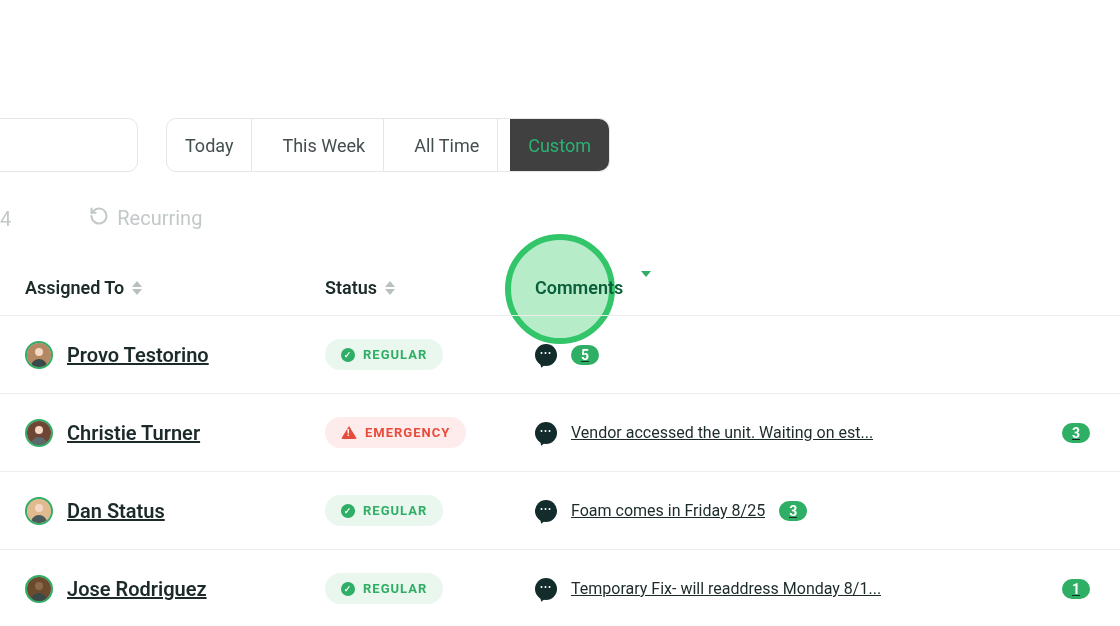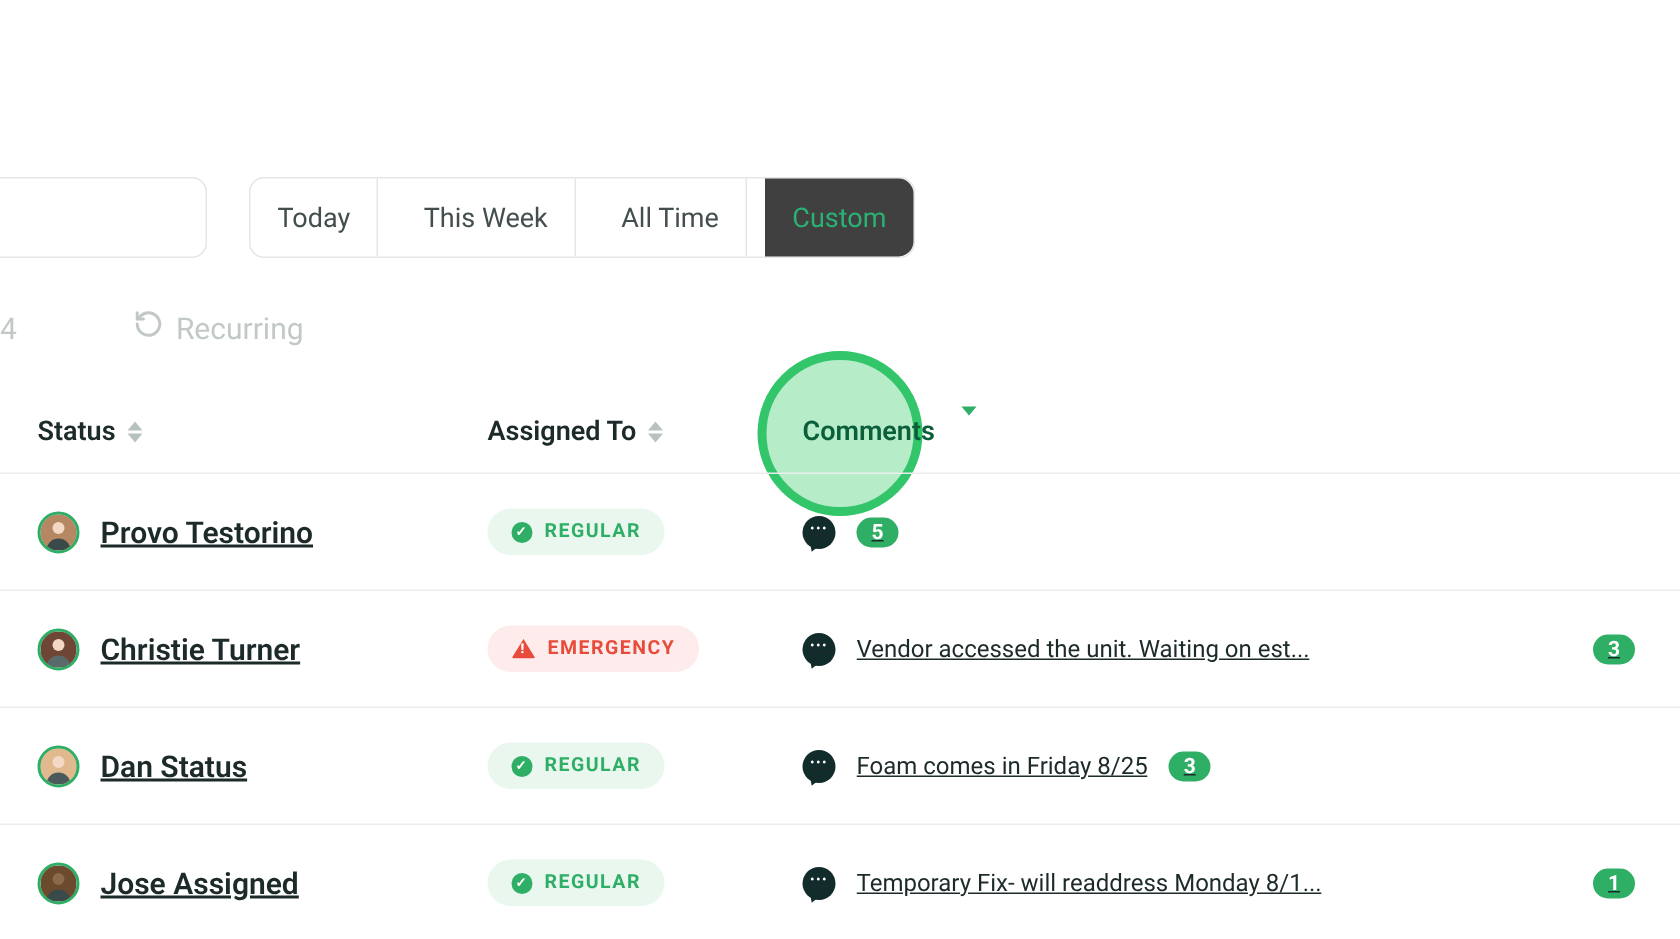"Recurring" .recurring { align-items: center -> flex-start }
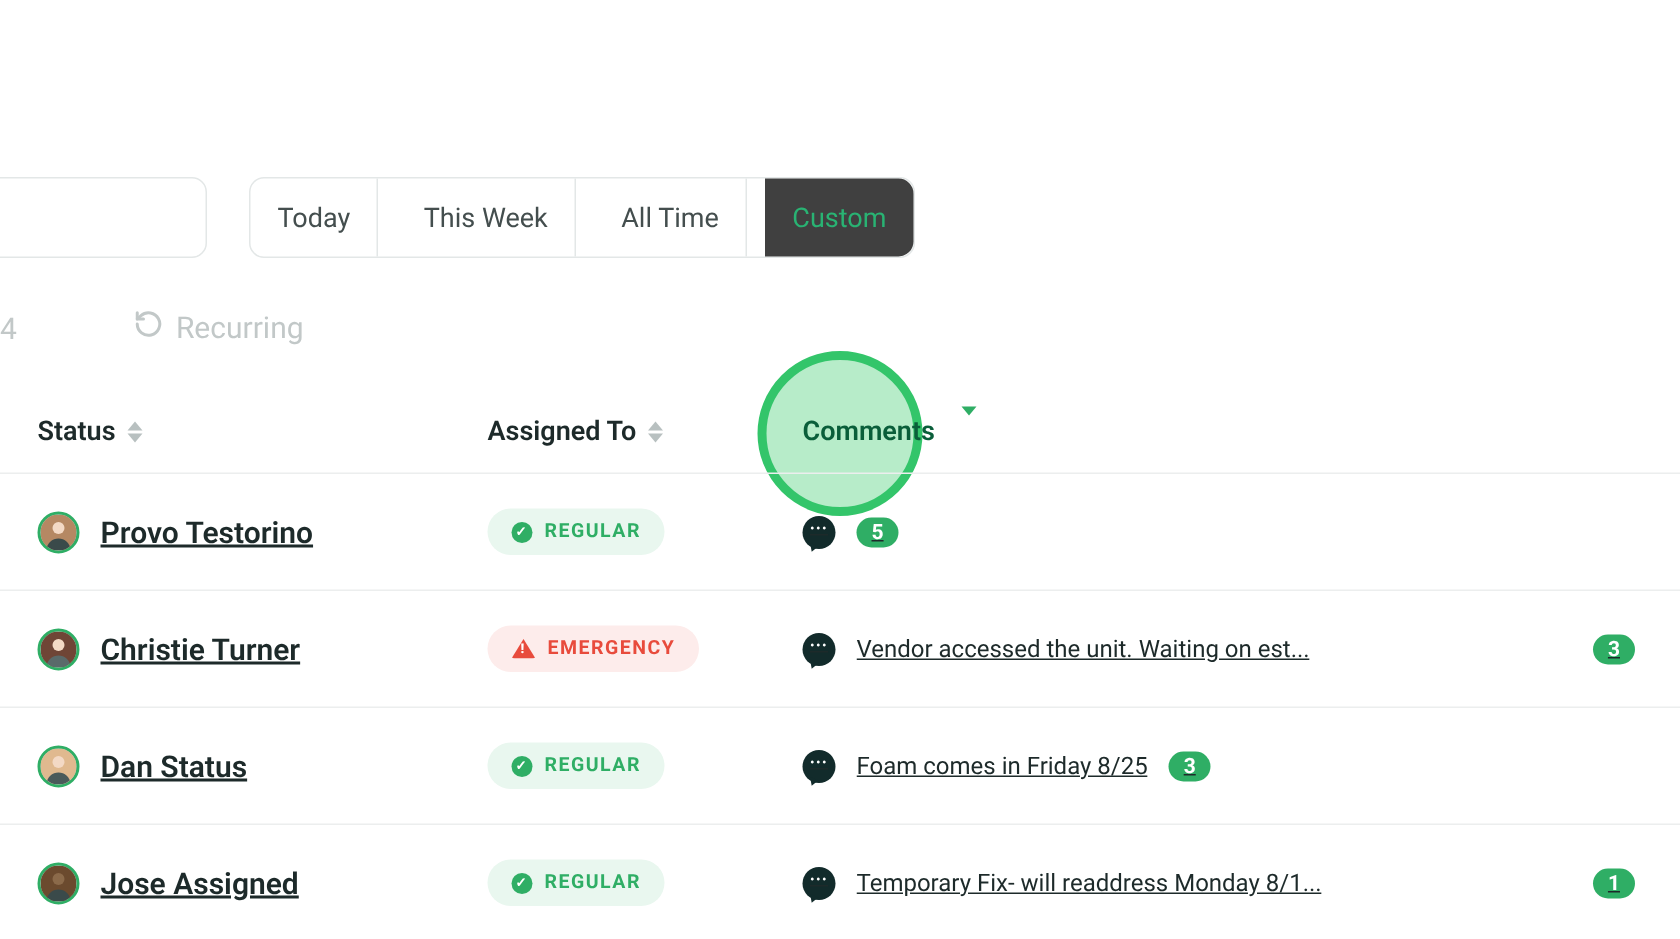"Status" div.col-head { order: before "Assigned To" -> after "Assigned To" }
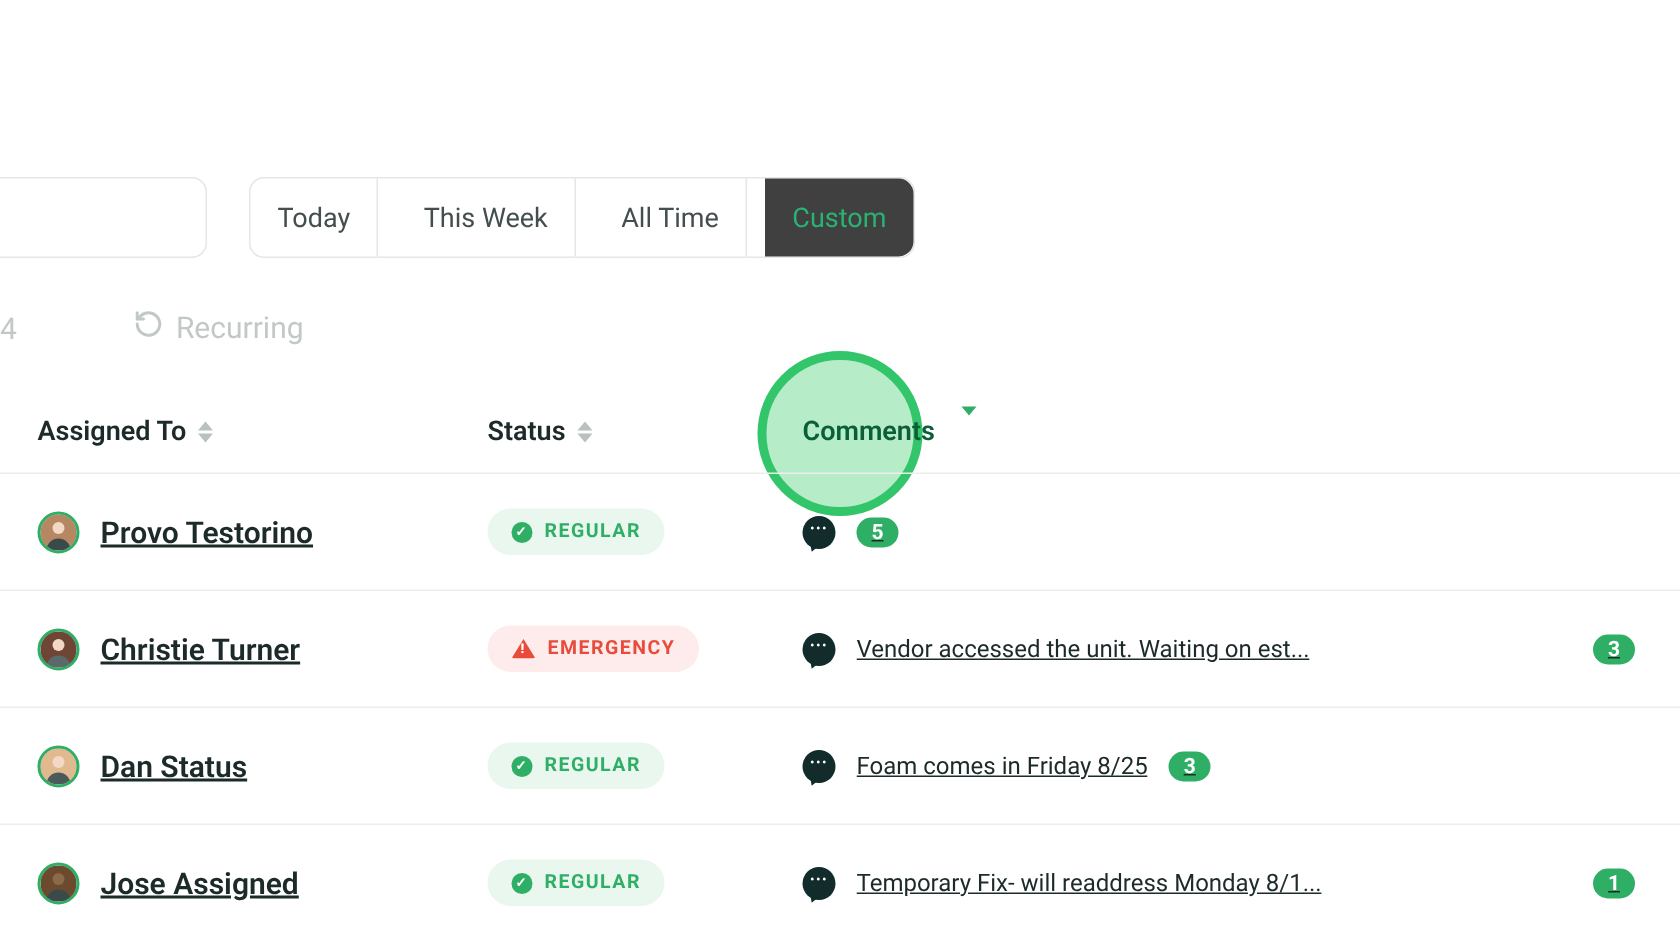"Jose Assigned" span.assignee-name { text: Assigned -> Rodriguez }
